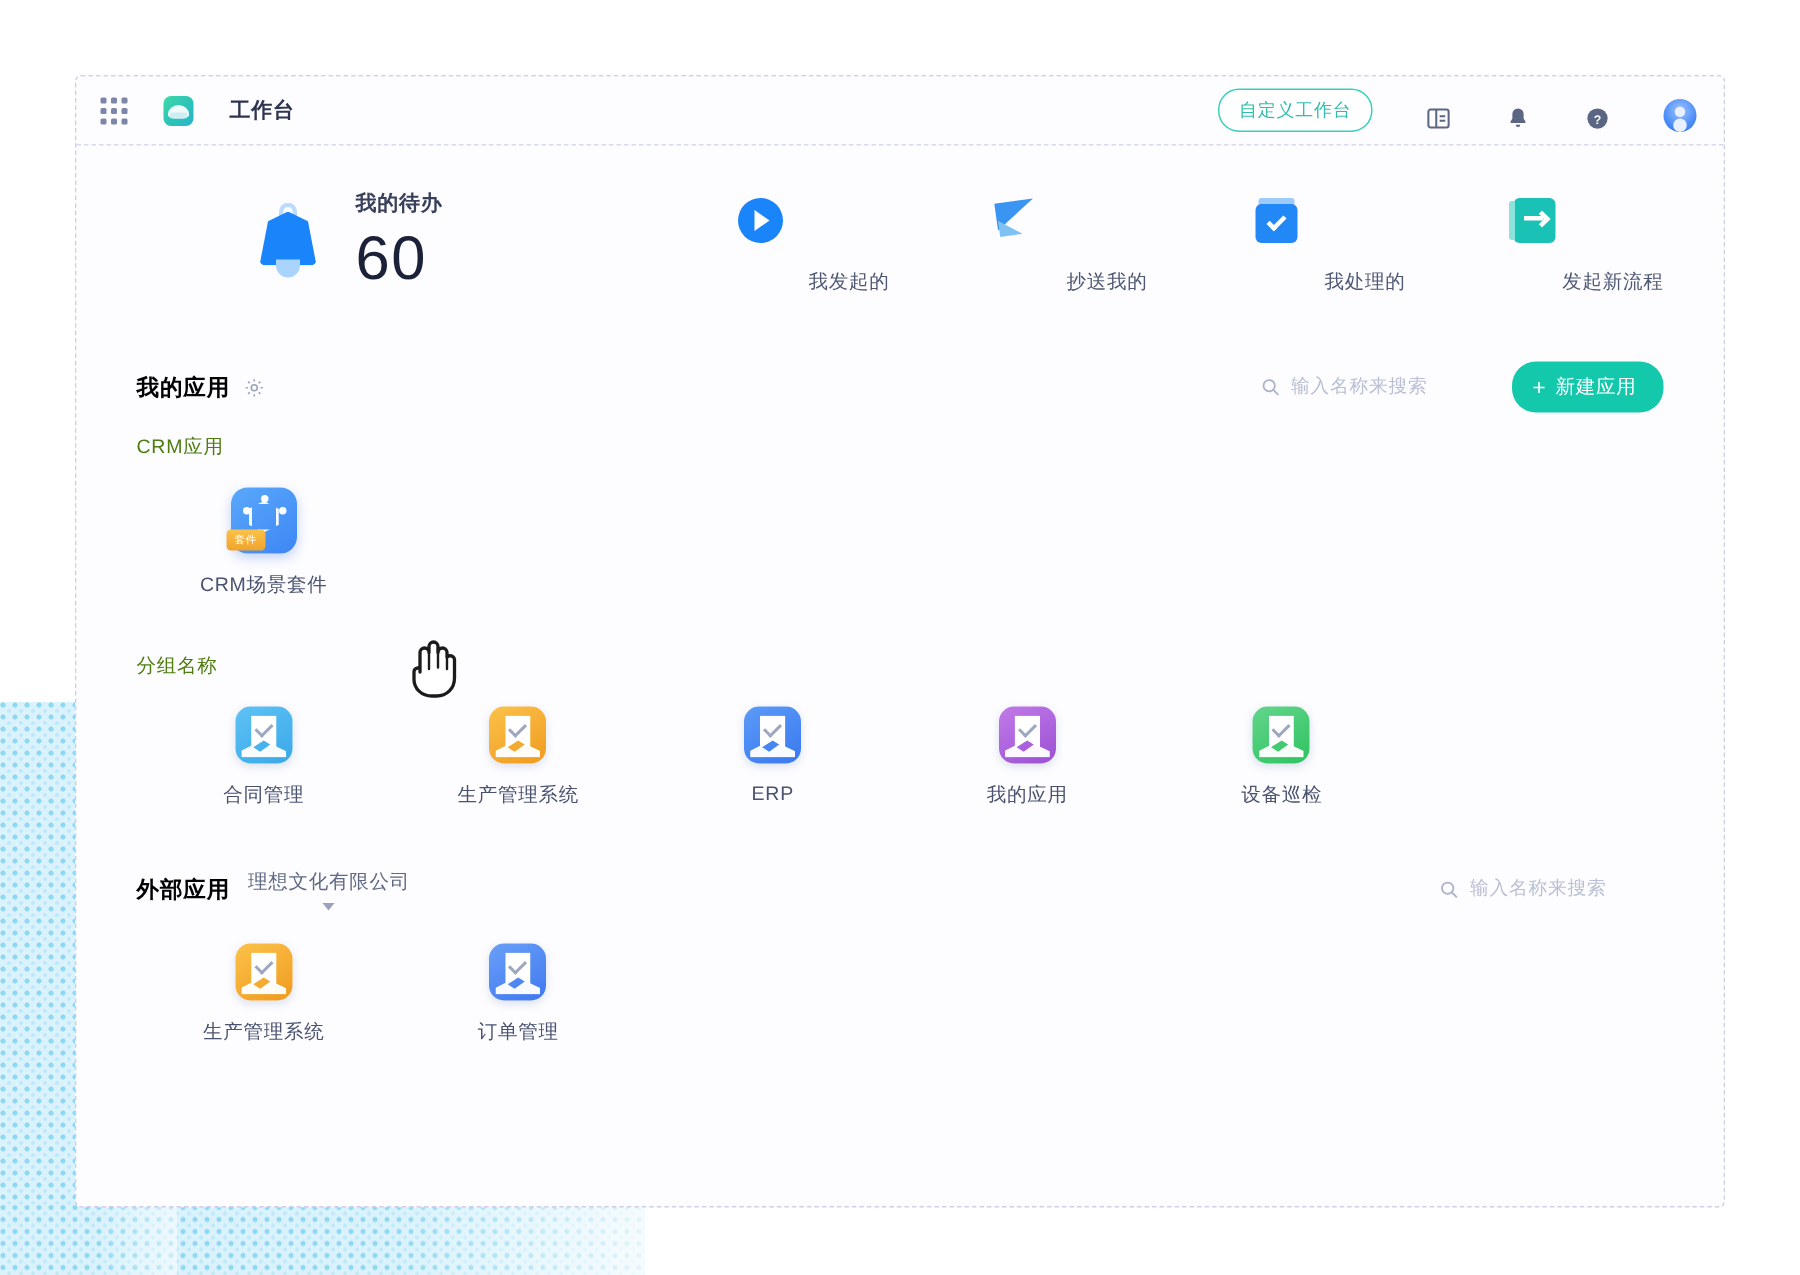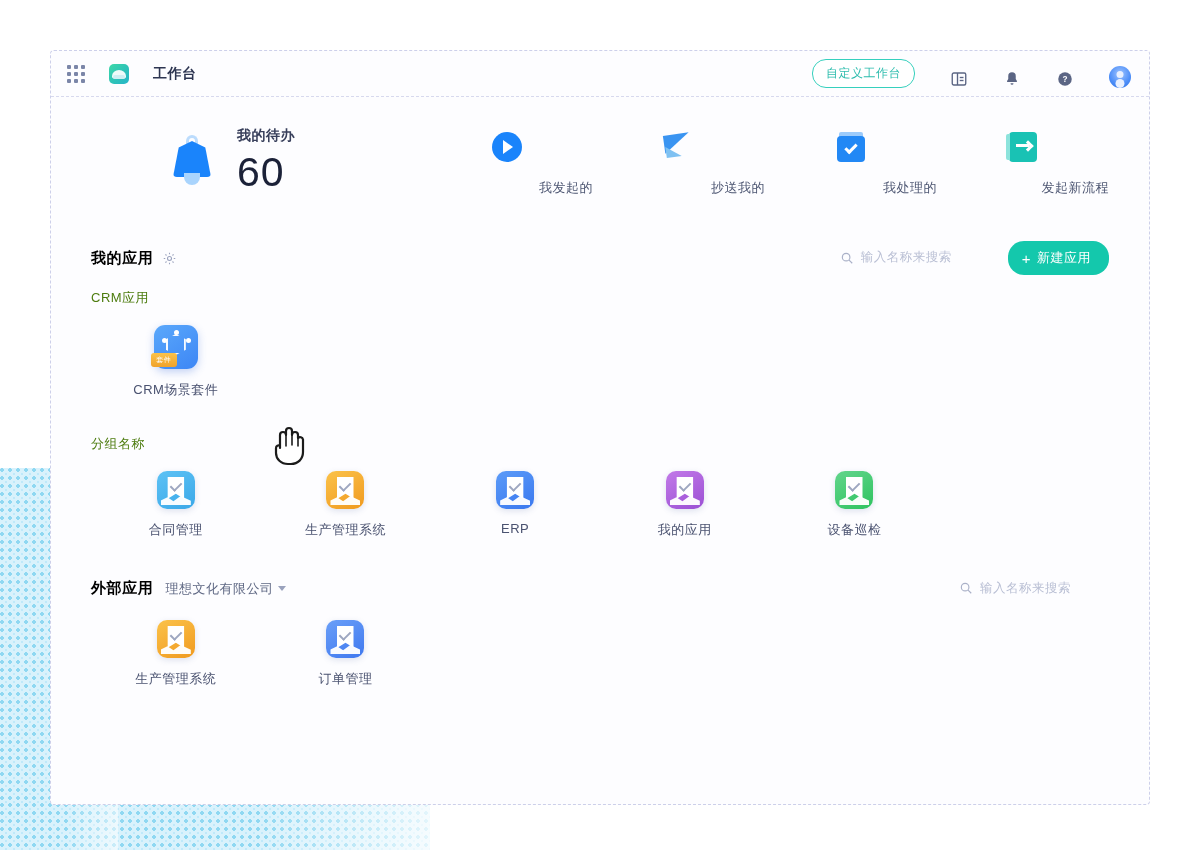"理想文化有限公司" .org-pill { flex-direction: none -> column }
